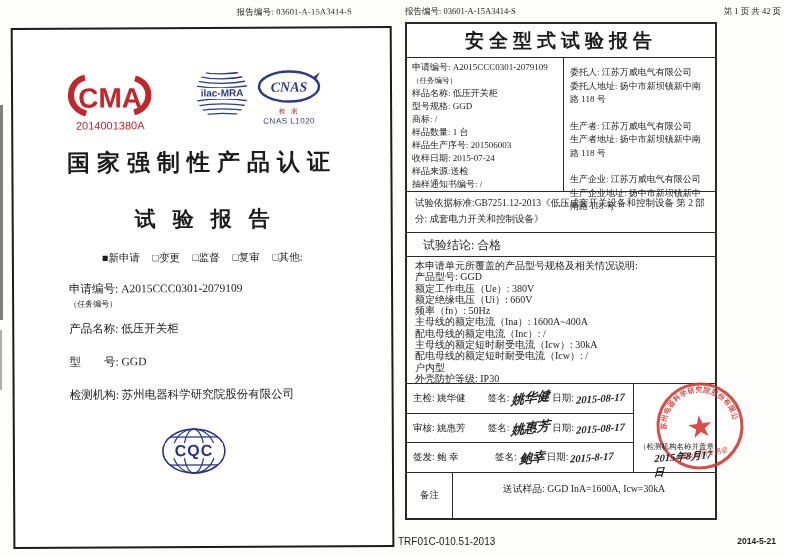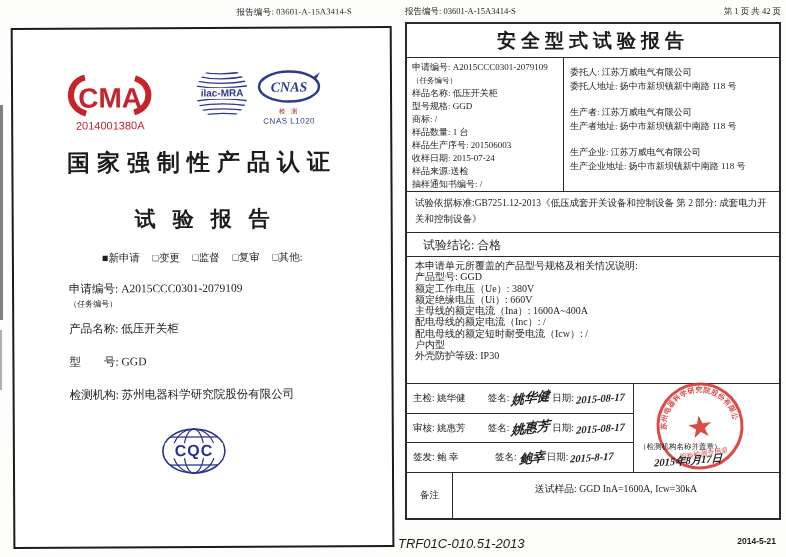"安全型式试验报告" .rp-table { width: 376px -> 312px }
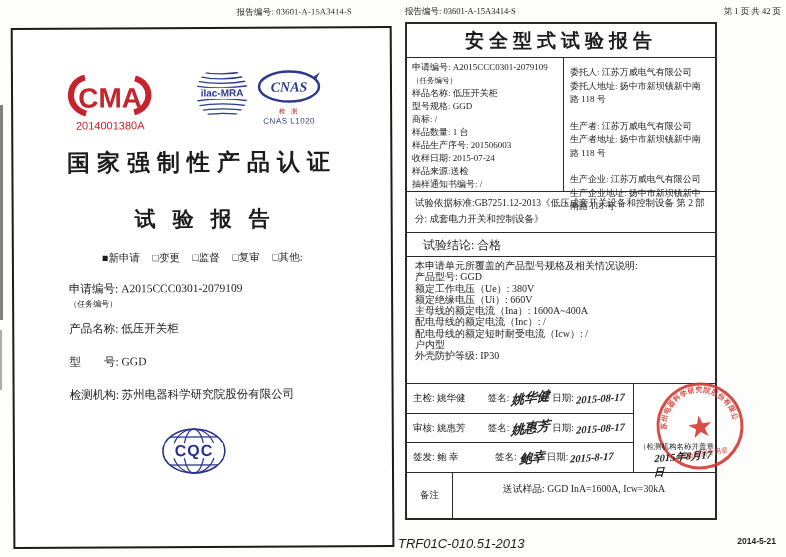"频率（fn）: 50Hz" div { html: none -> <div>频率（fn）: 50Hz</div> }
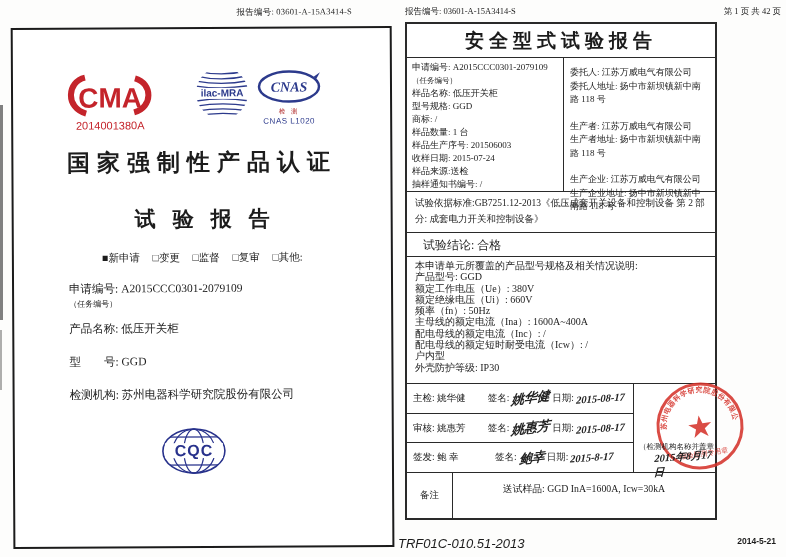"主母线的额定短时耐受电流（Icw）: 30kA" div { html: none -> <div>主母线的额定短时耐受电流（Icw）: 30kA</div> }
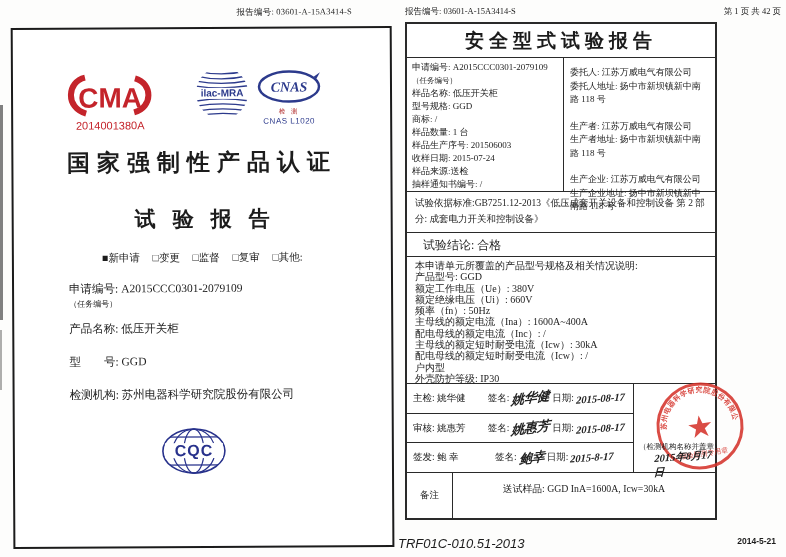"TRF01C-010.51-2013" .rp-footer .code { font-size: 13px -> 10px; font-style: italic -> none }
